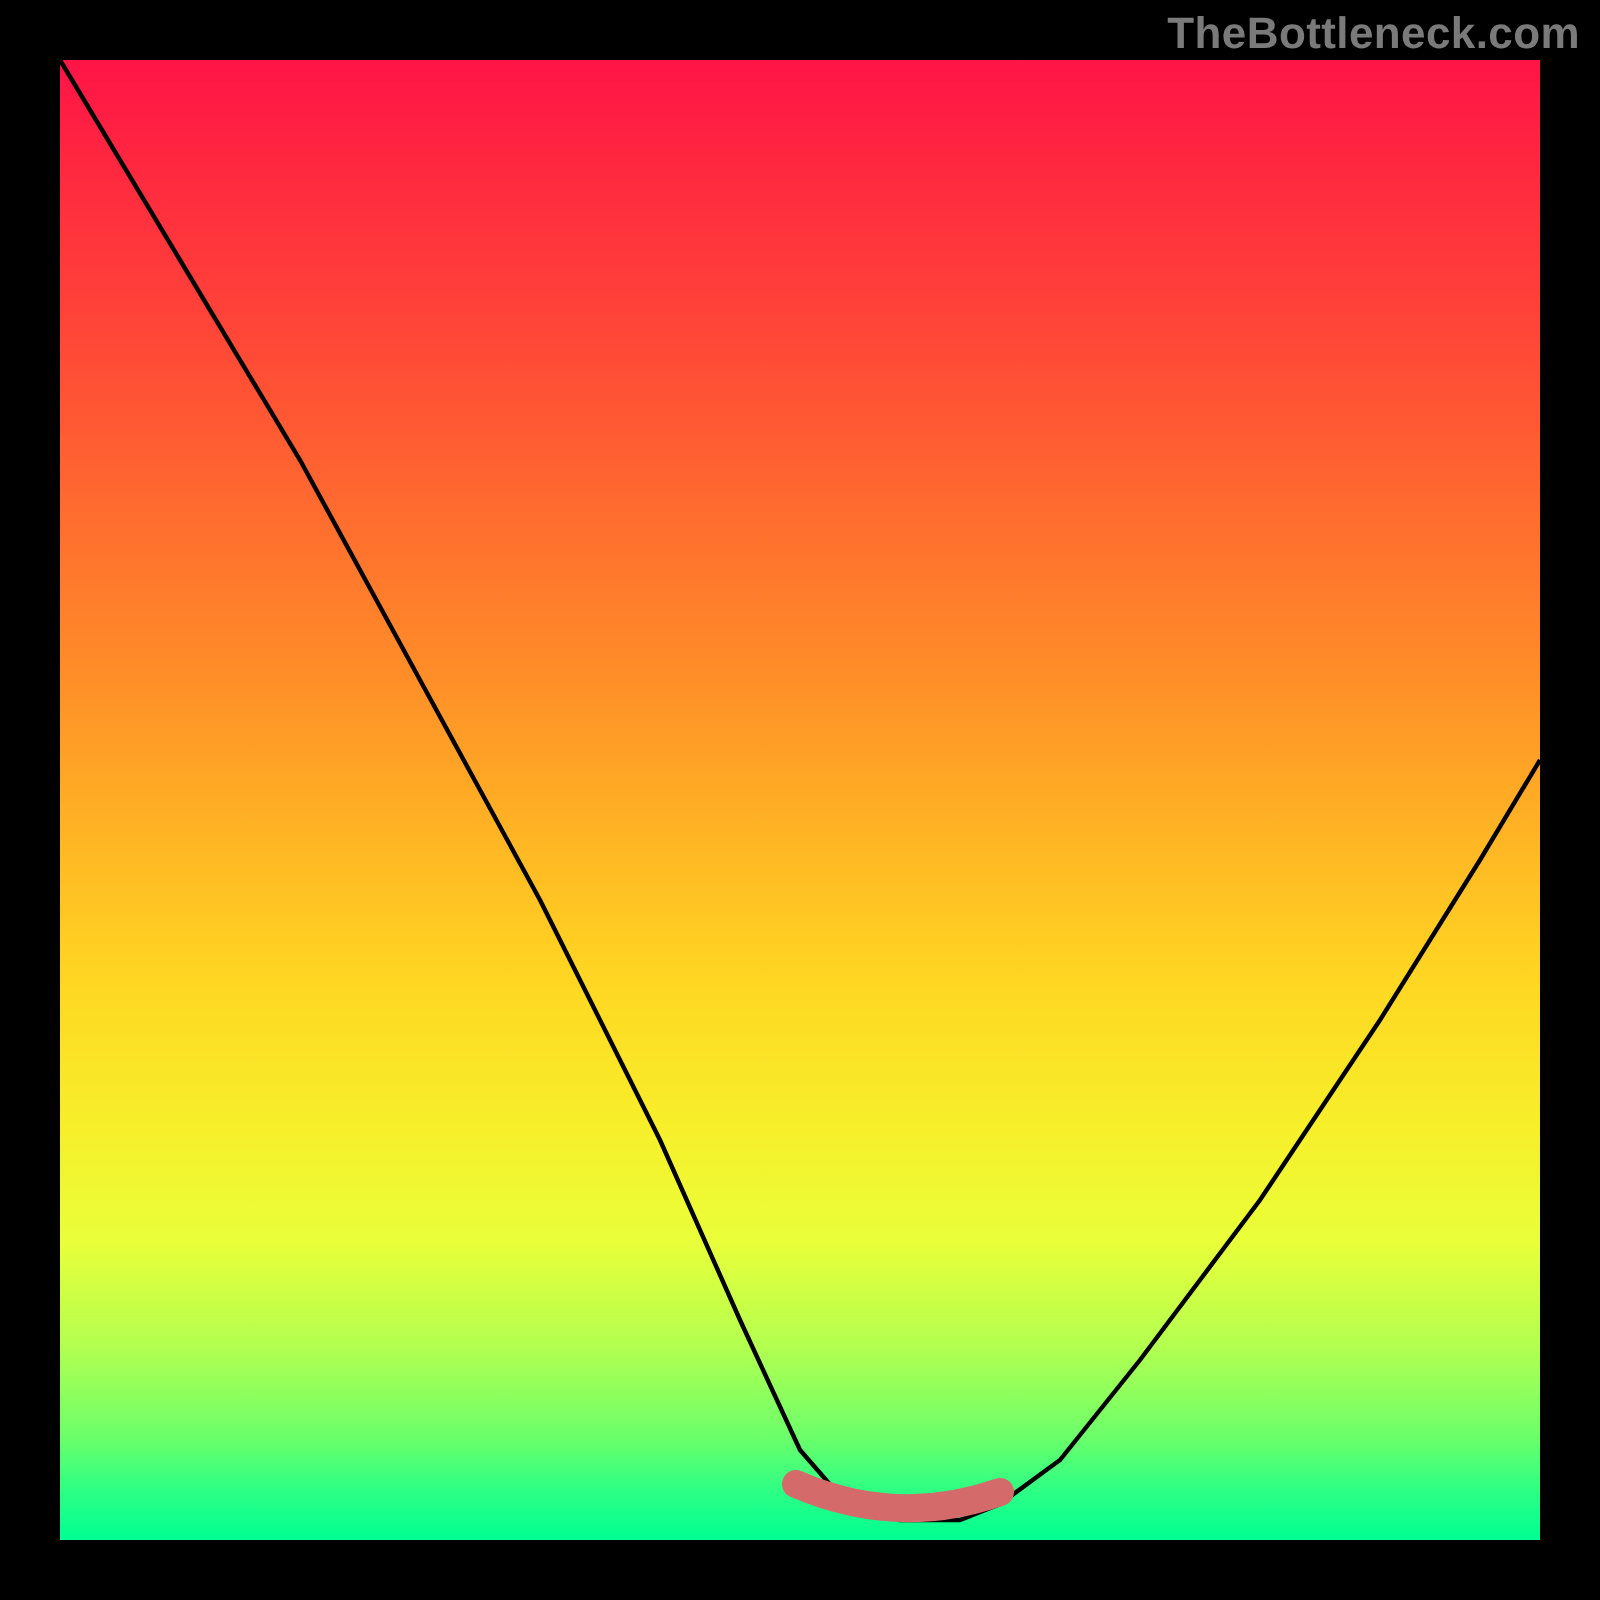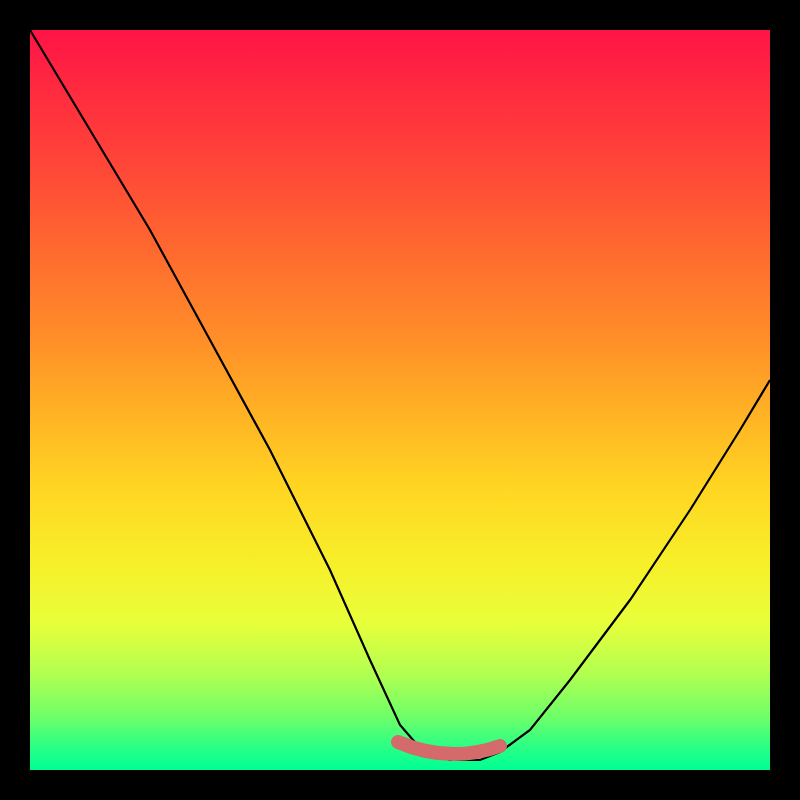"TheBottleneck.com" div.attribution { html: none -> <div>TheBottleneck.com</div> }
